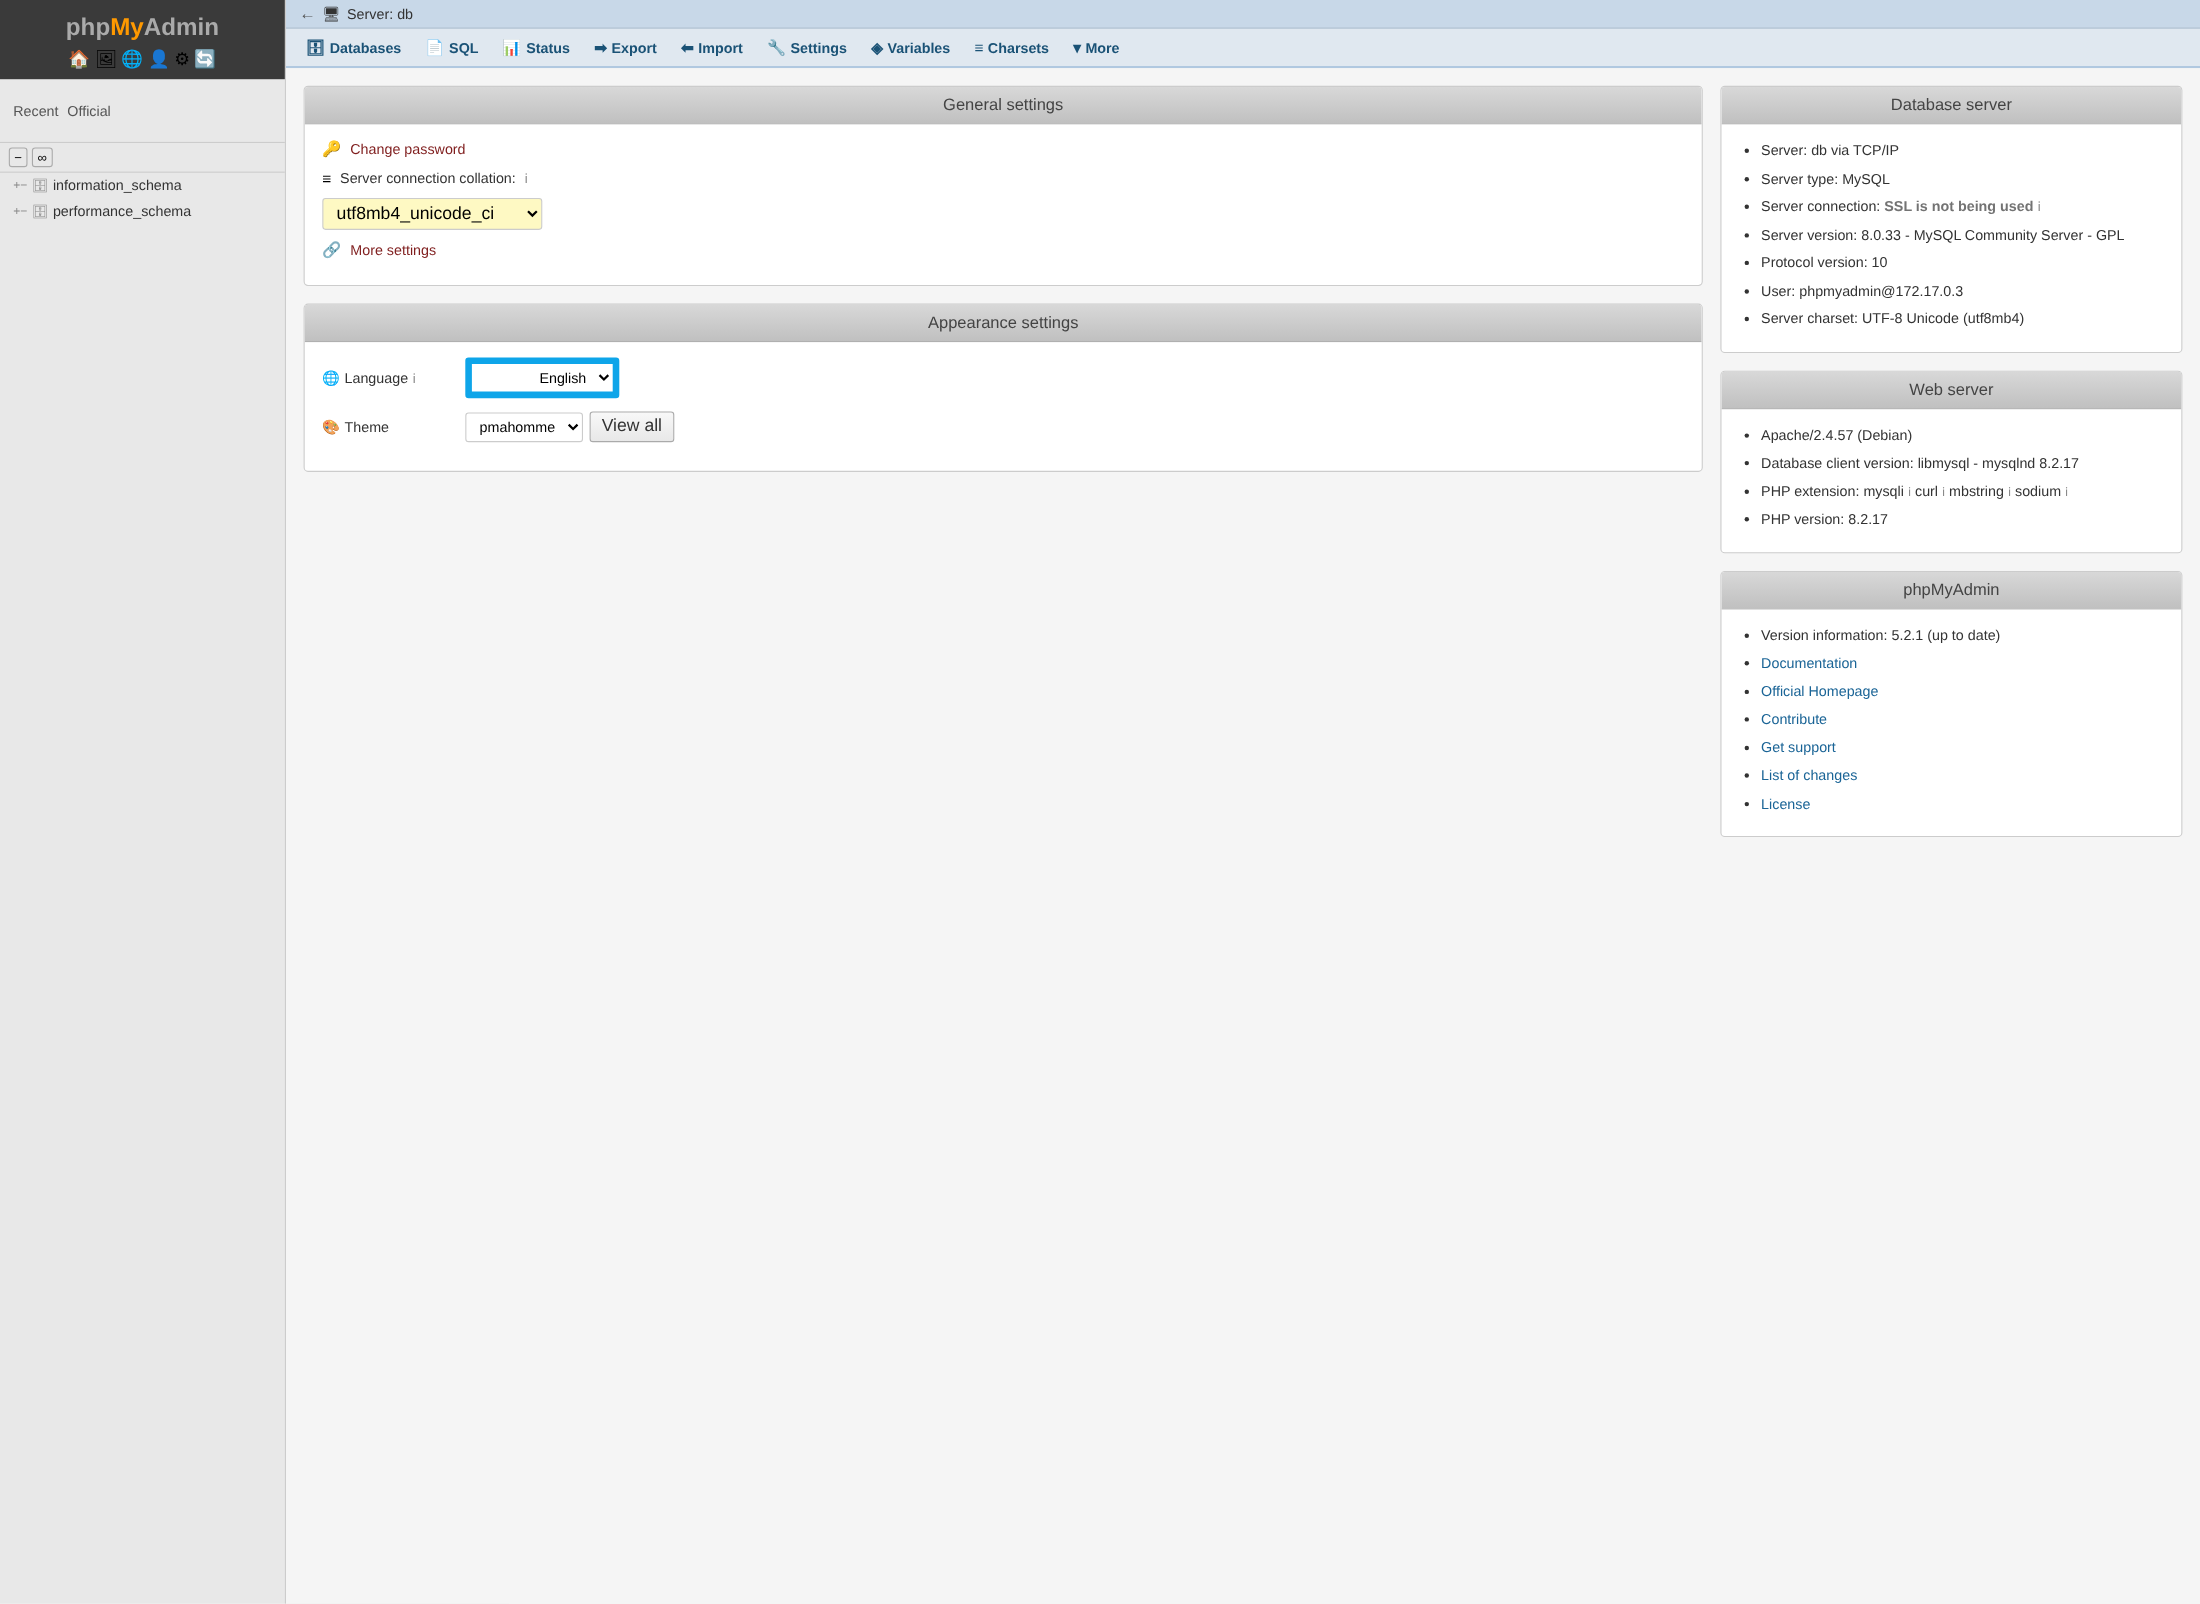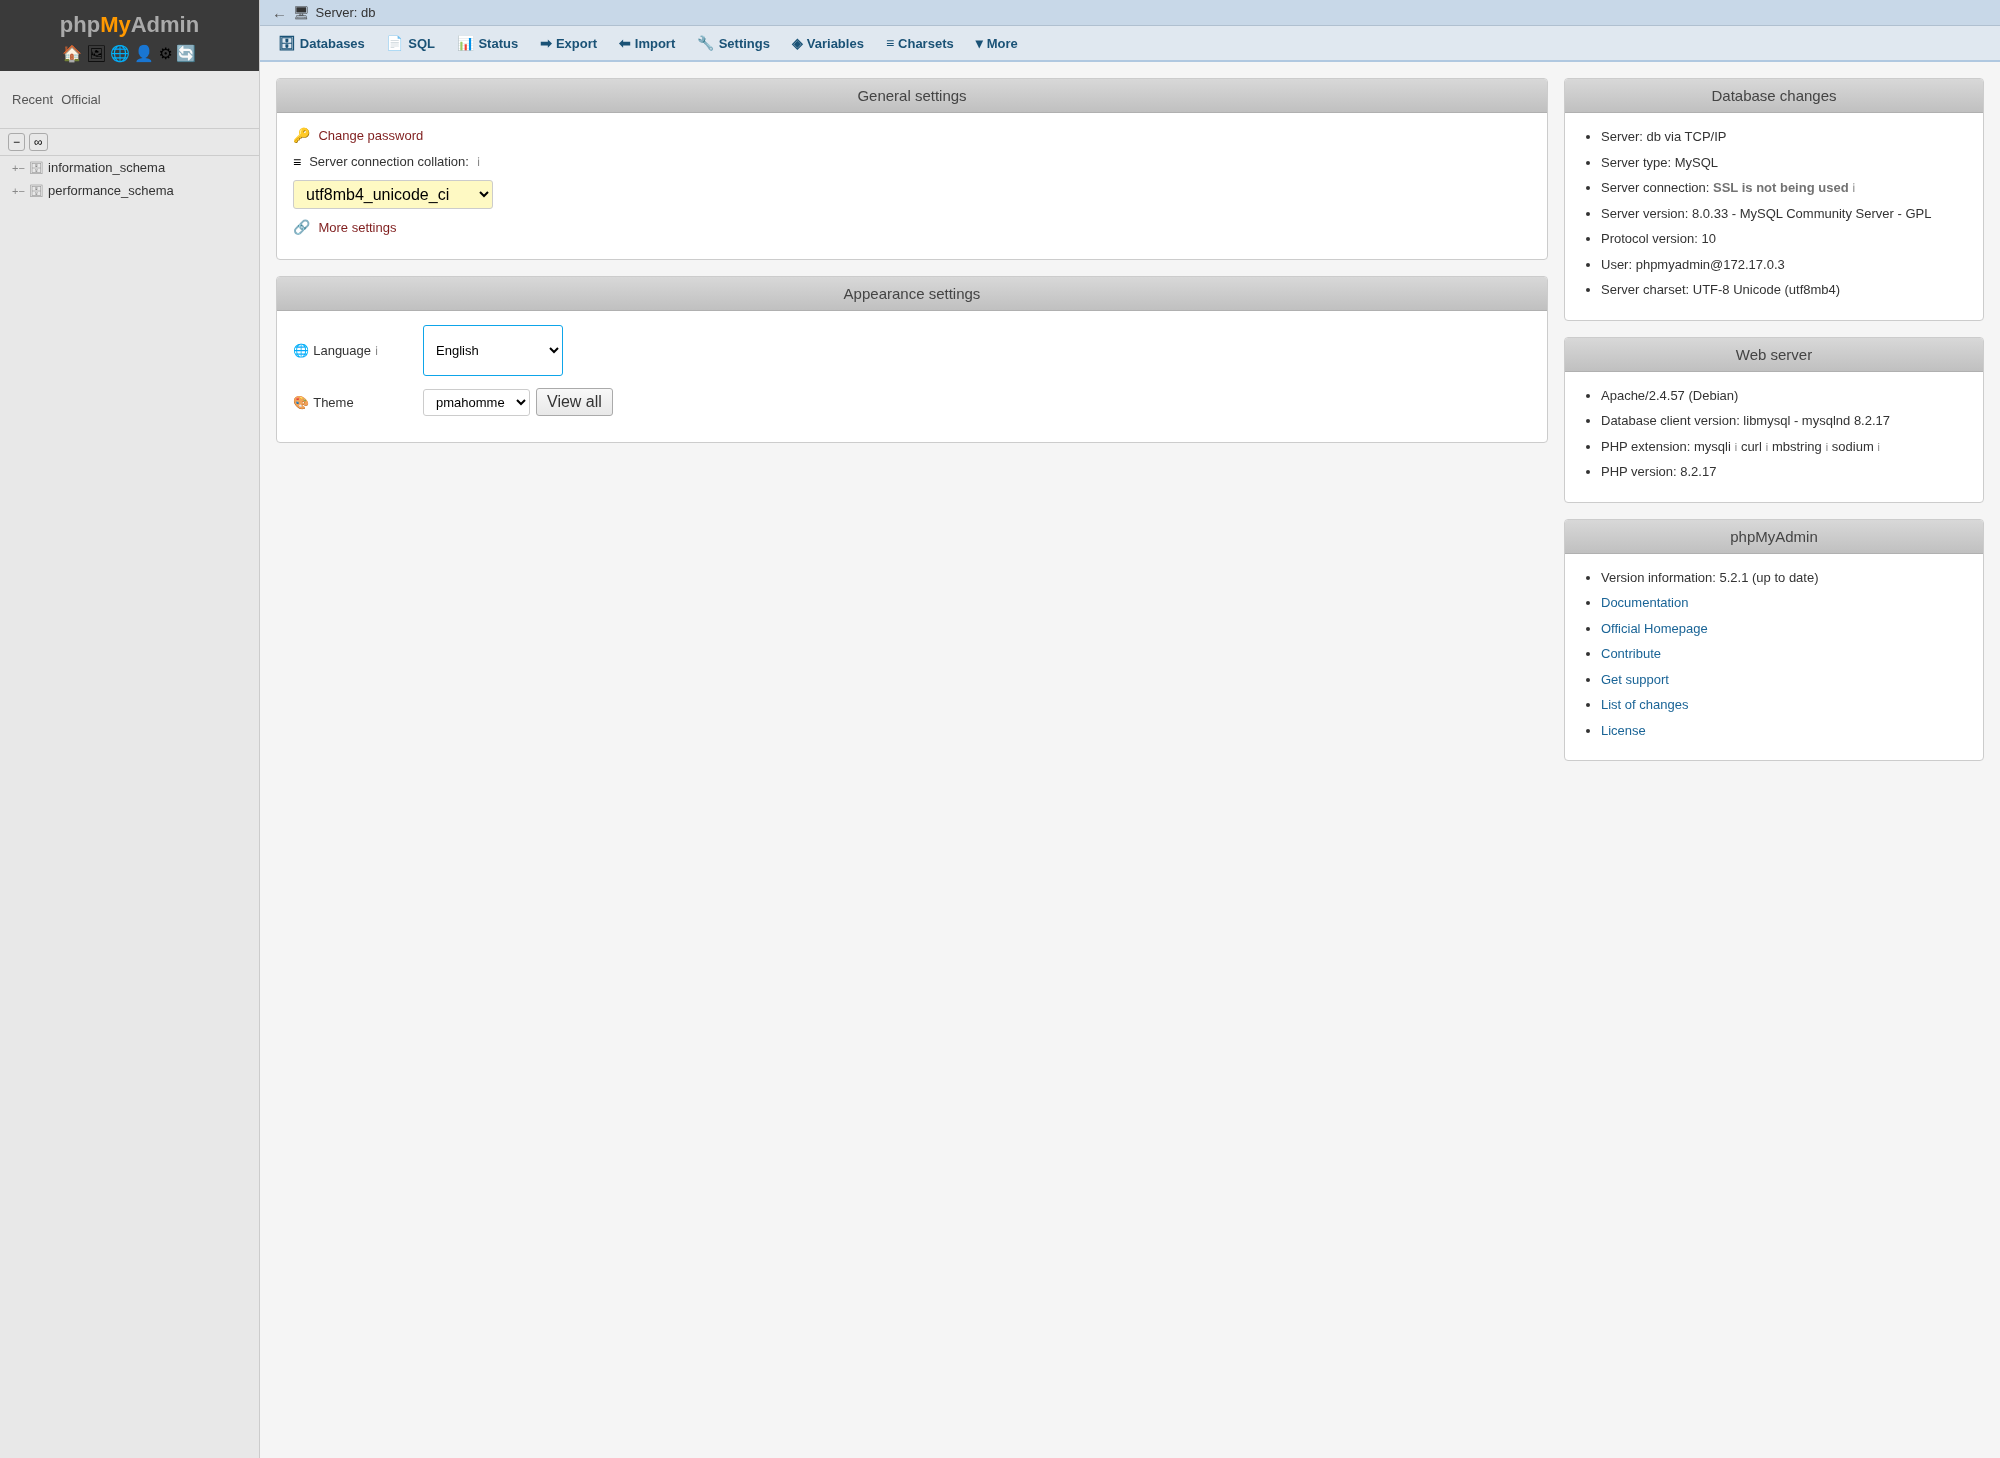"Database changes" div.card-header { text: changes -> server }
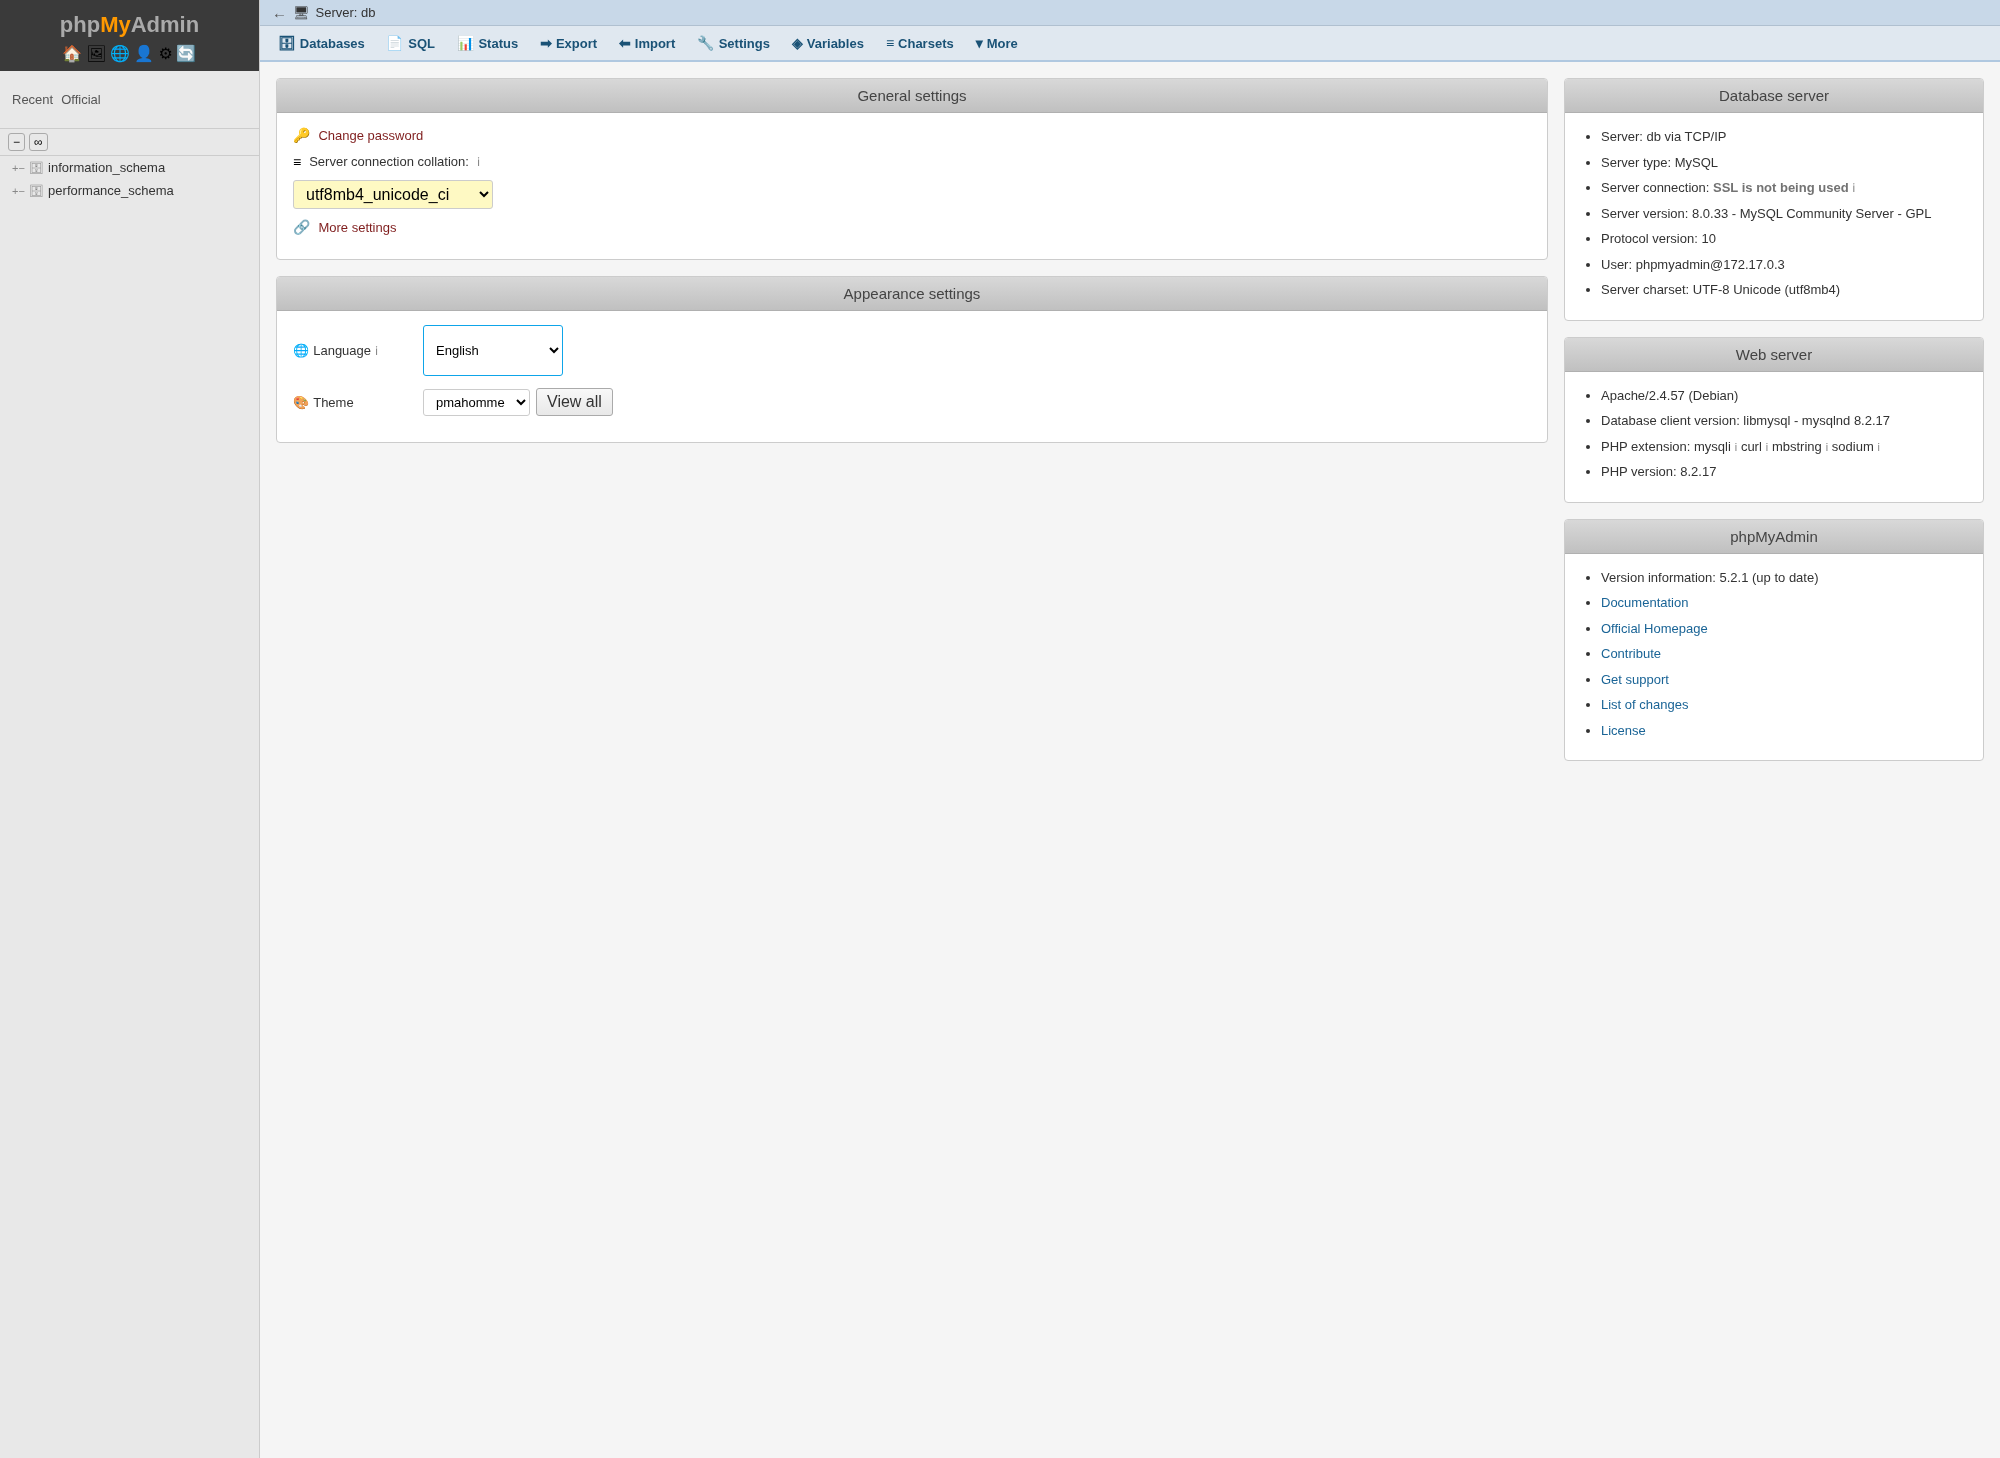"English" .lang-select select { border: 1px solid #0ea5e9 -> 6px solid #0ea5e9; padding: 16px 8px -> 4px 8px; text-align: none -> right }
